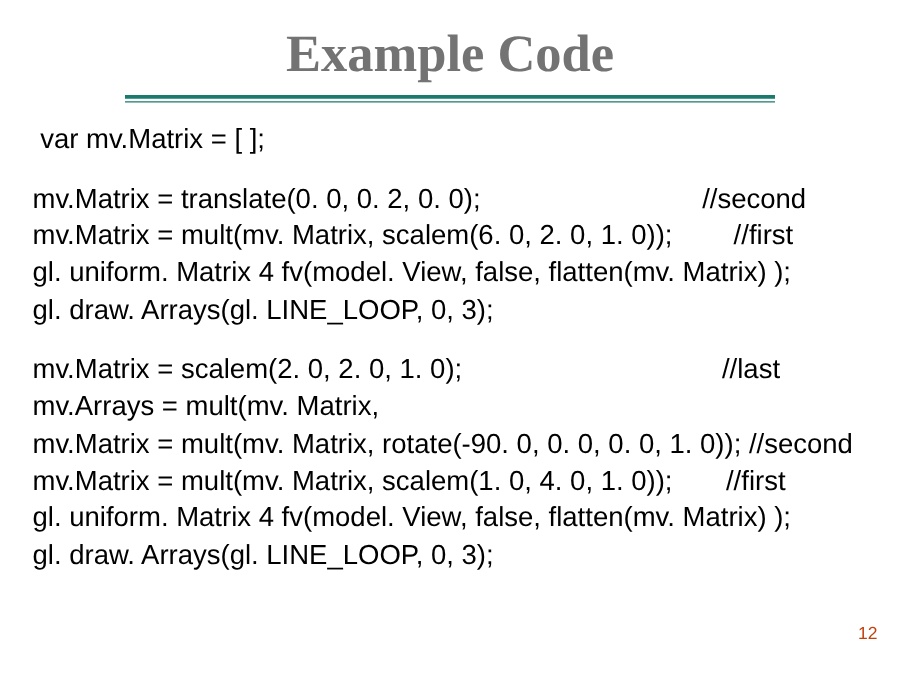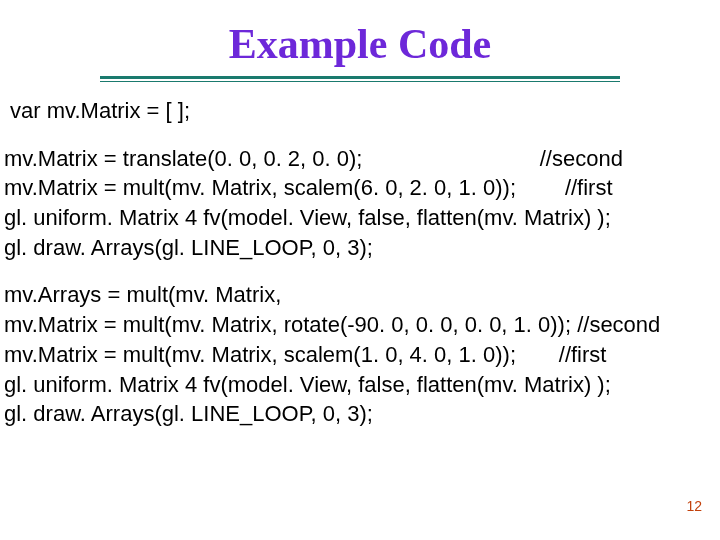"Example Code" .title { color: #6d28d9 -> #737373 }
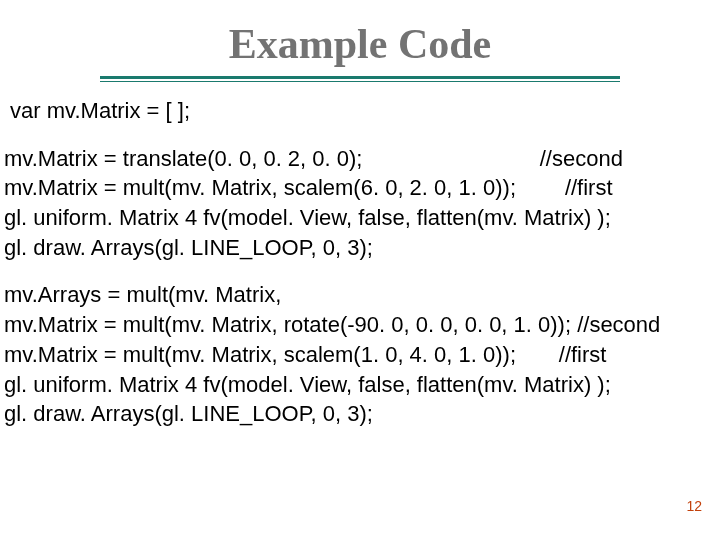"var mv.Matrix = [ ];" .content { padding: 0 10px 0 4px -> 0 10px 0 26px }
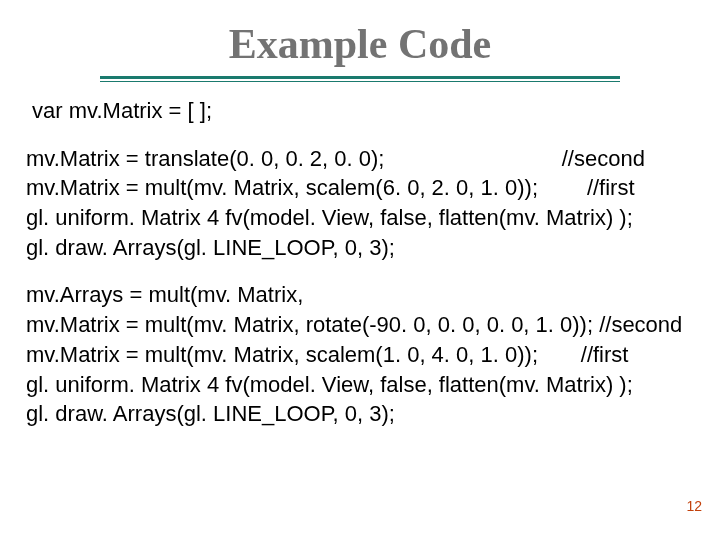"mv.Matrix = scalem(2. 0, 2." div.line { html: none -> <div>mv.Matrix = scalem(2. 0, 2. 0, 1. 0); //last</div> }
